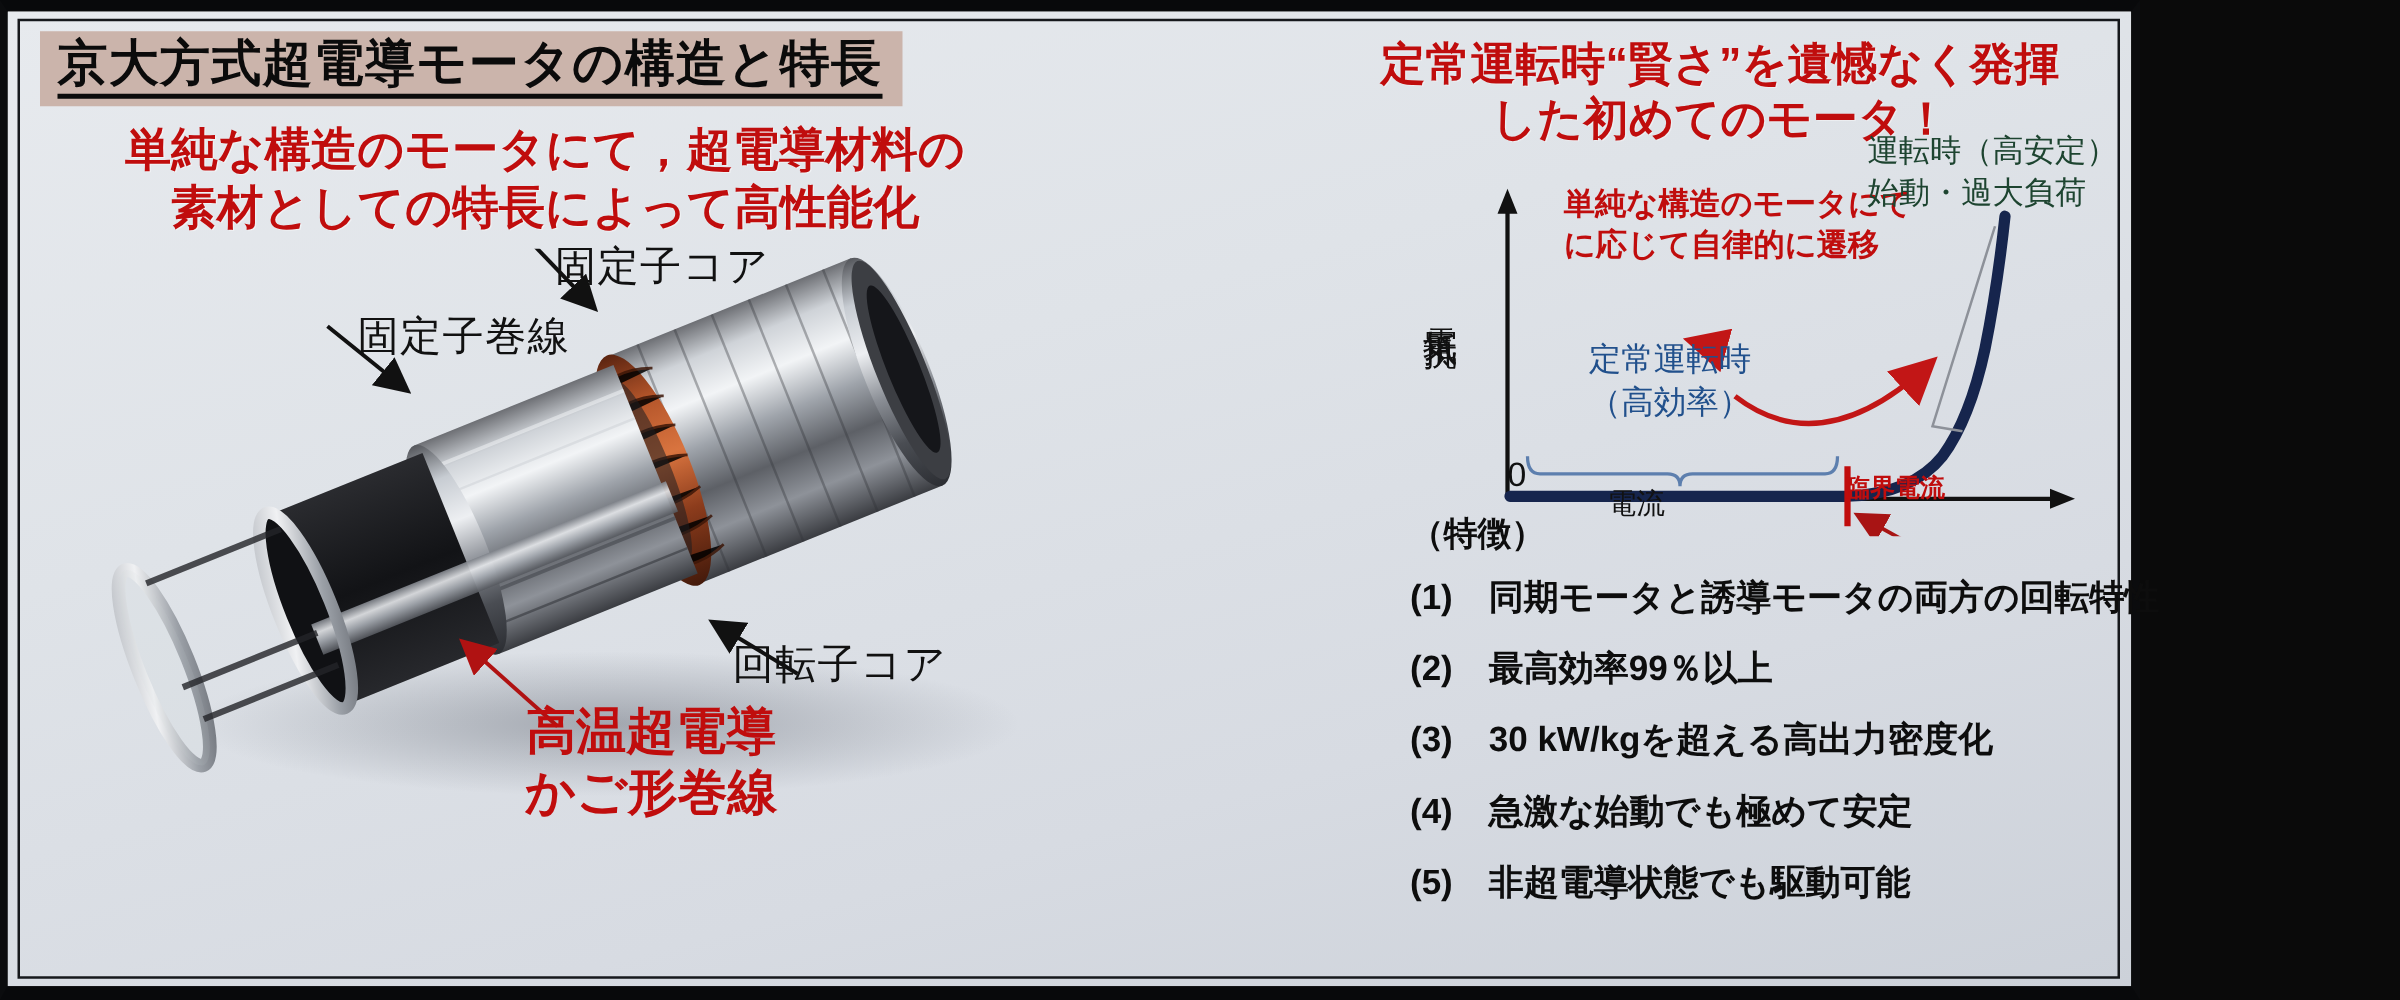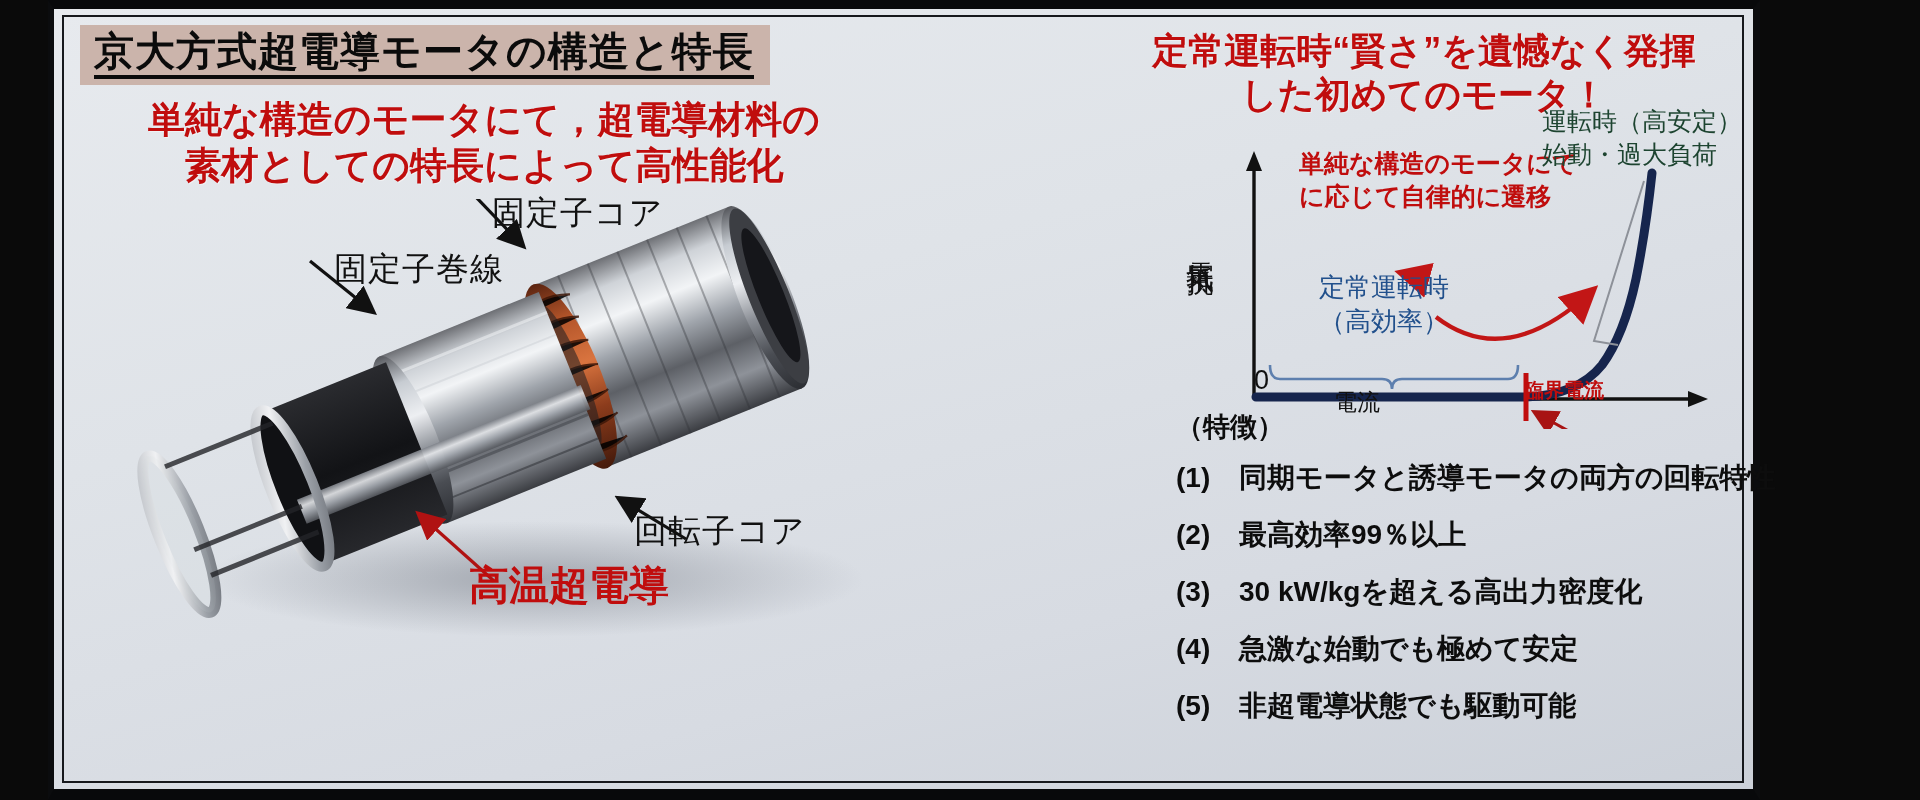"京大方式超電導モータの構造と特長" #slide { margin-left: 48px -> none }
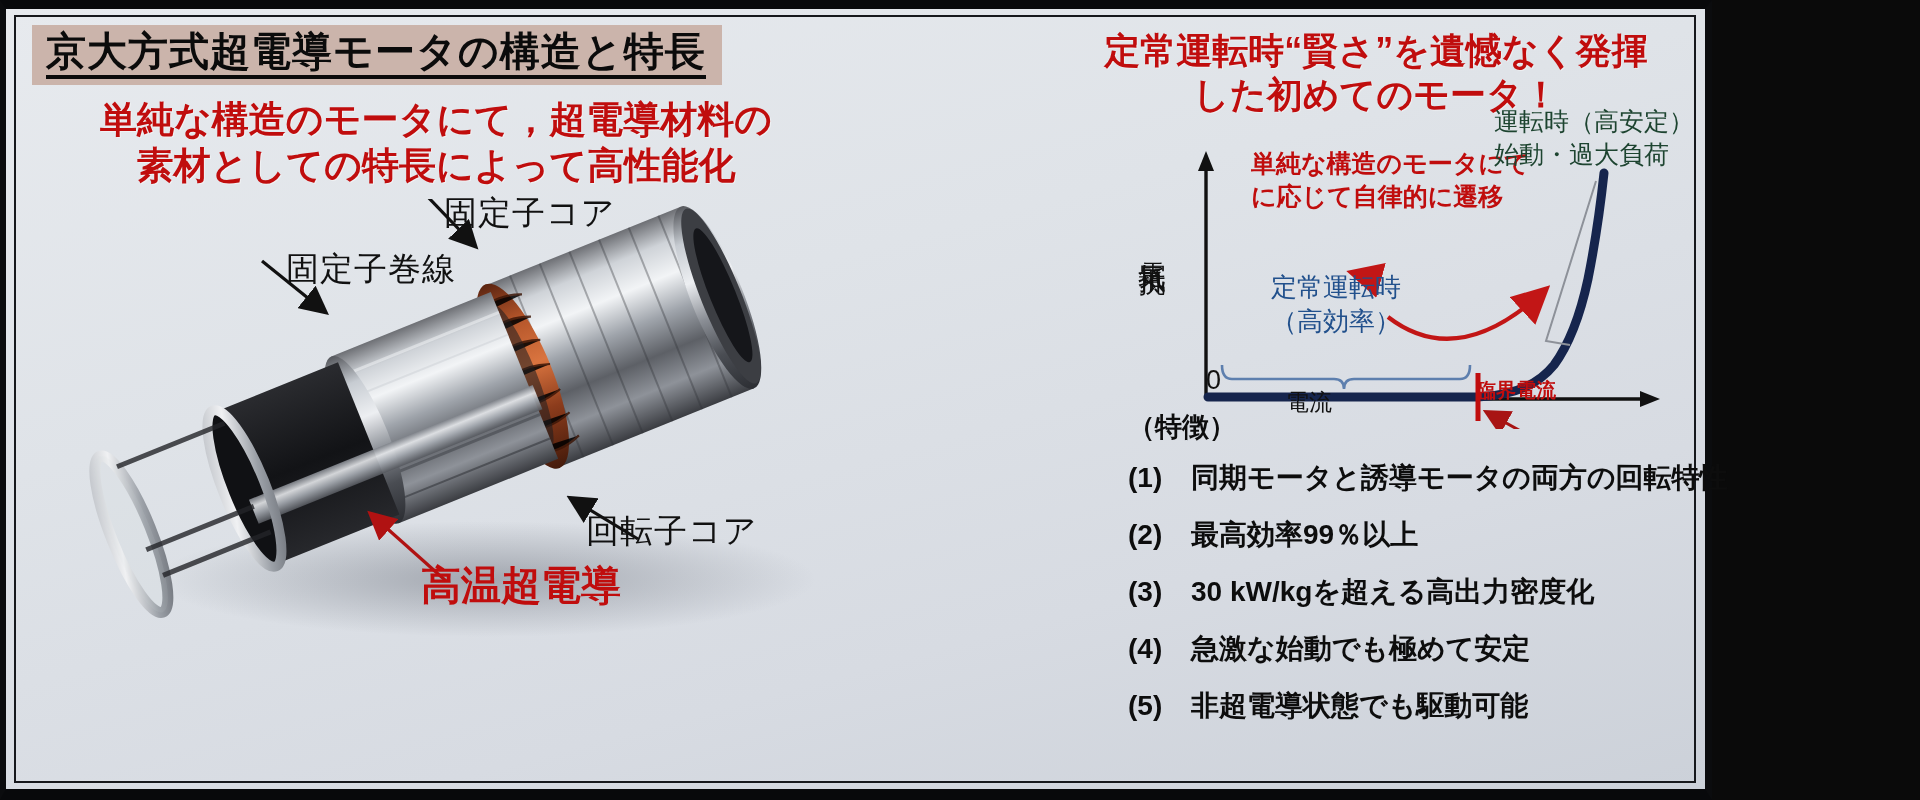"かご形巻線" div { html: none -> <div>かご形巻線</div> }
